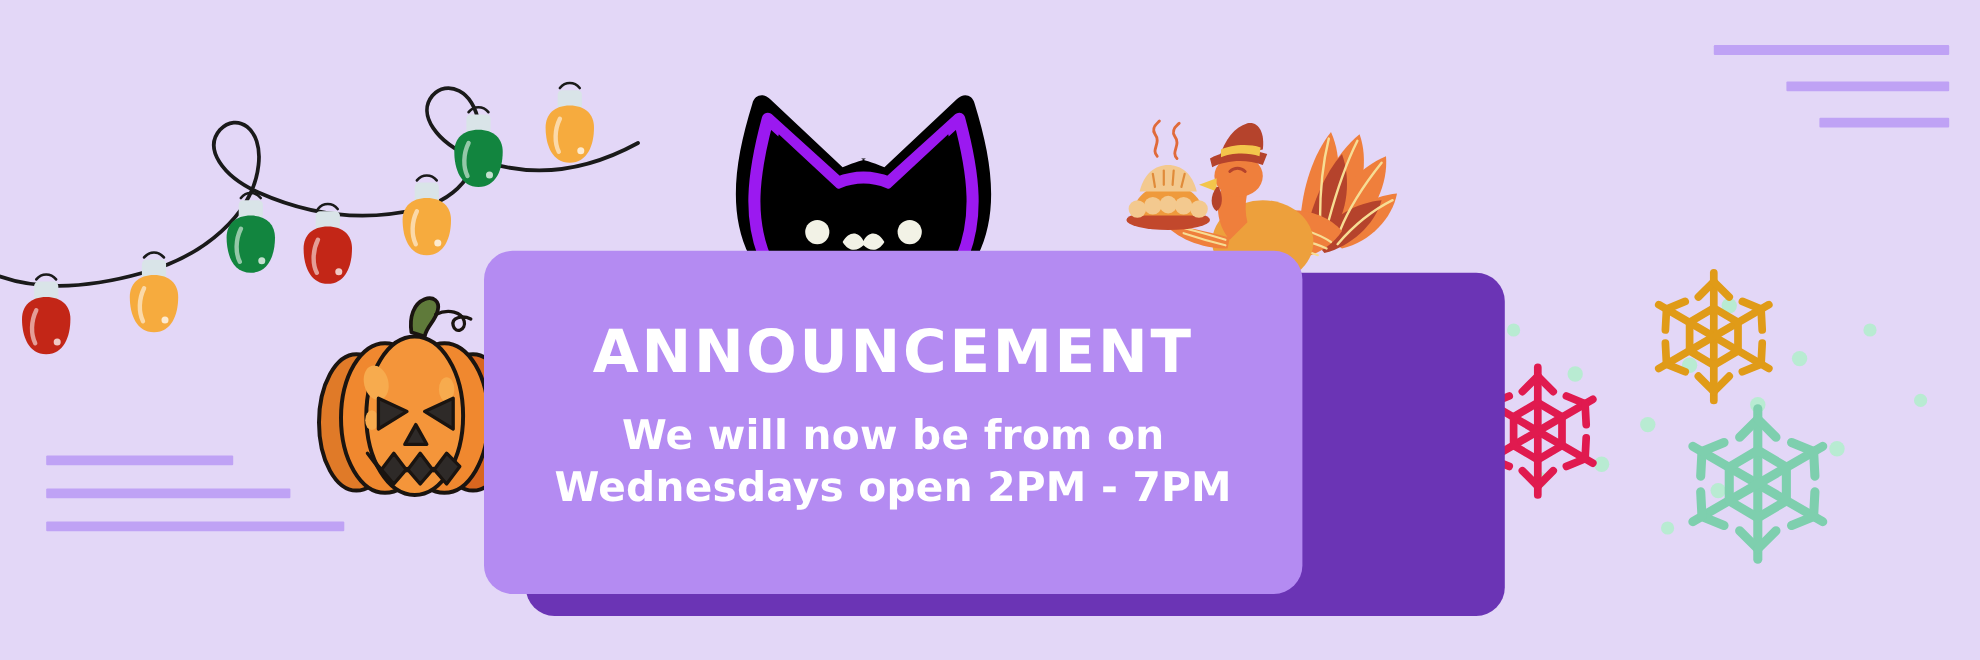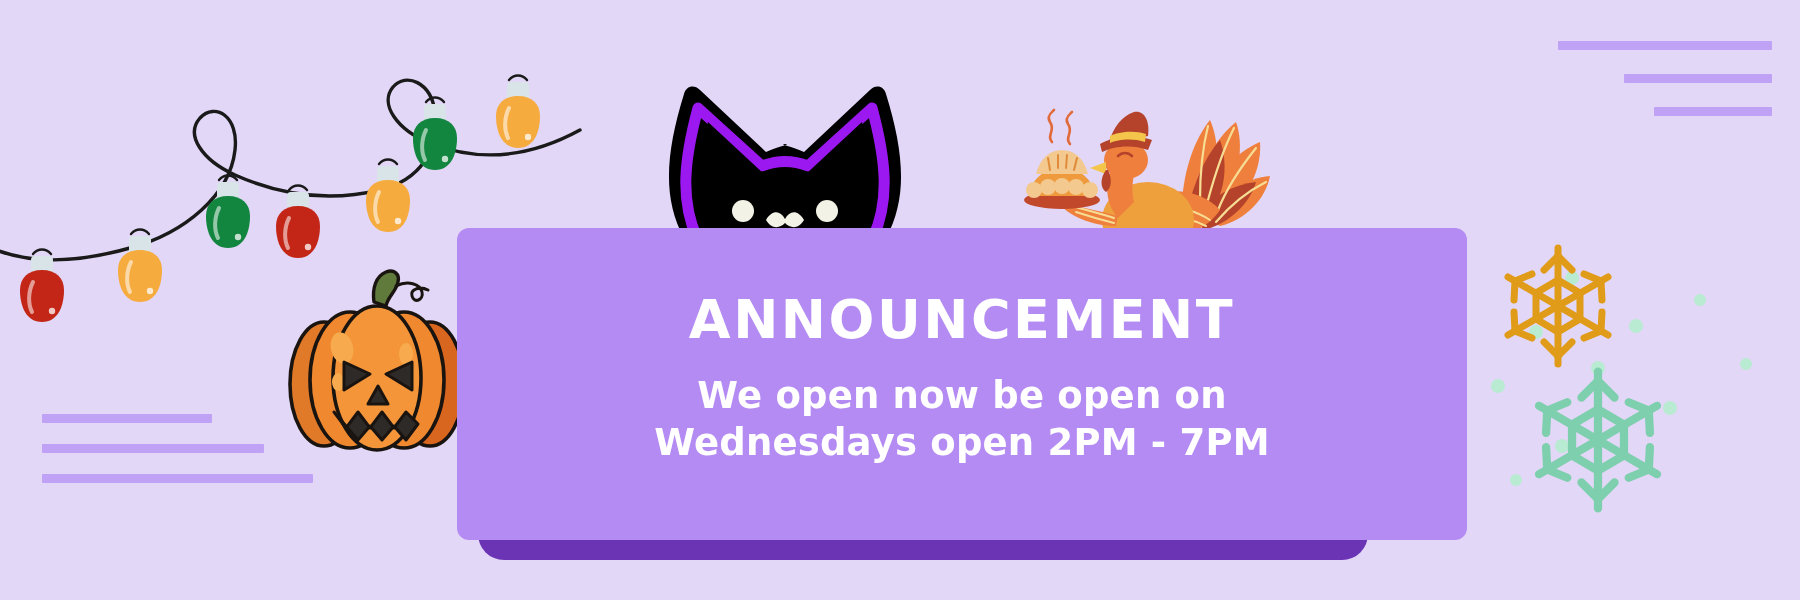"ANNOUNCEMENT" #card { border-radius: 12px -> 26px; left: 457px -> 440px; width: 1010px -> 744px }
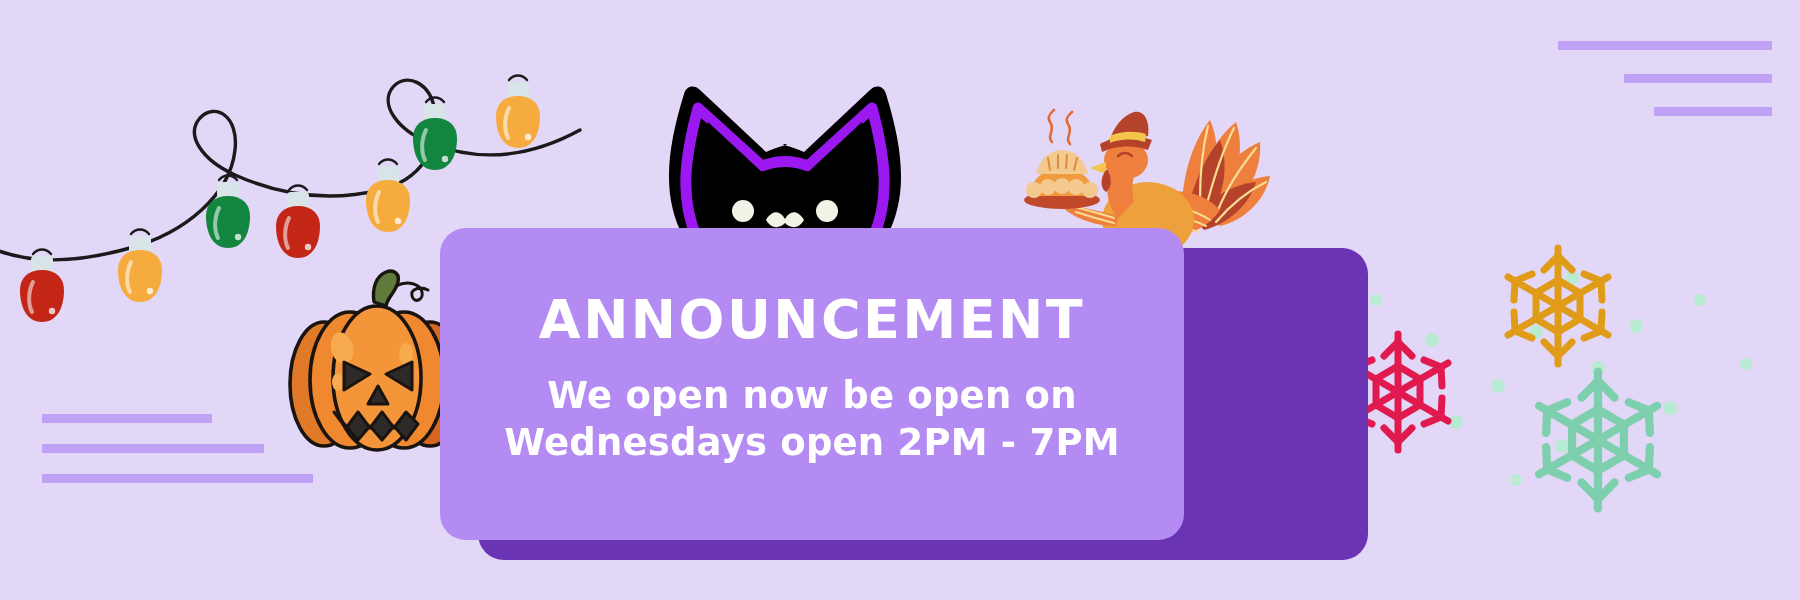"We open now be open" div.body-line { text: open now be open -> will now be from }
